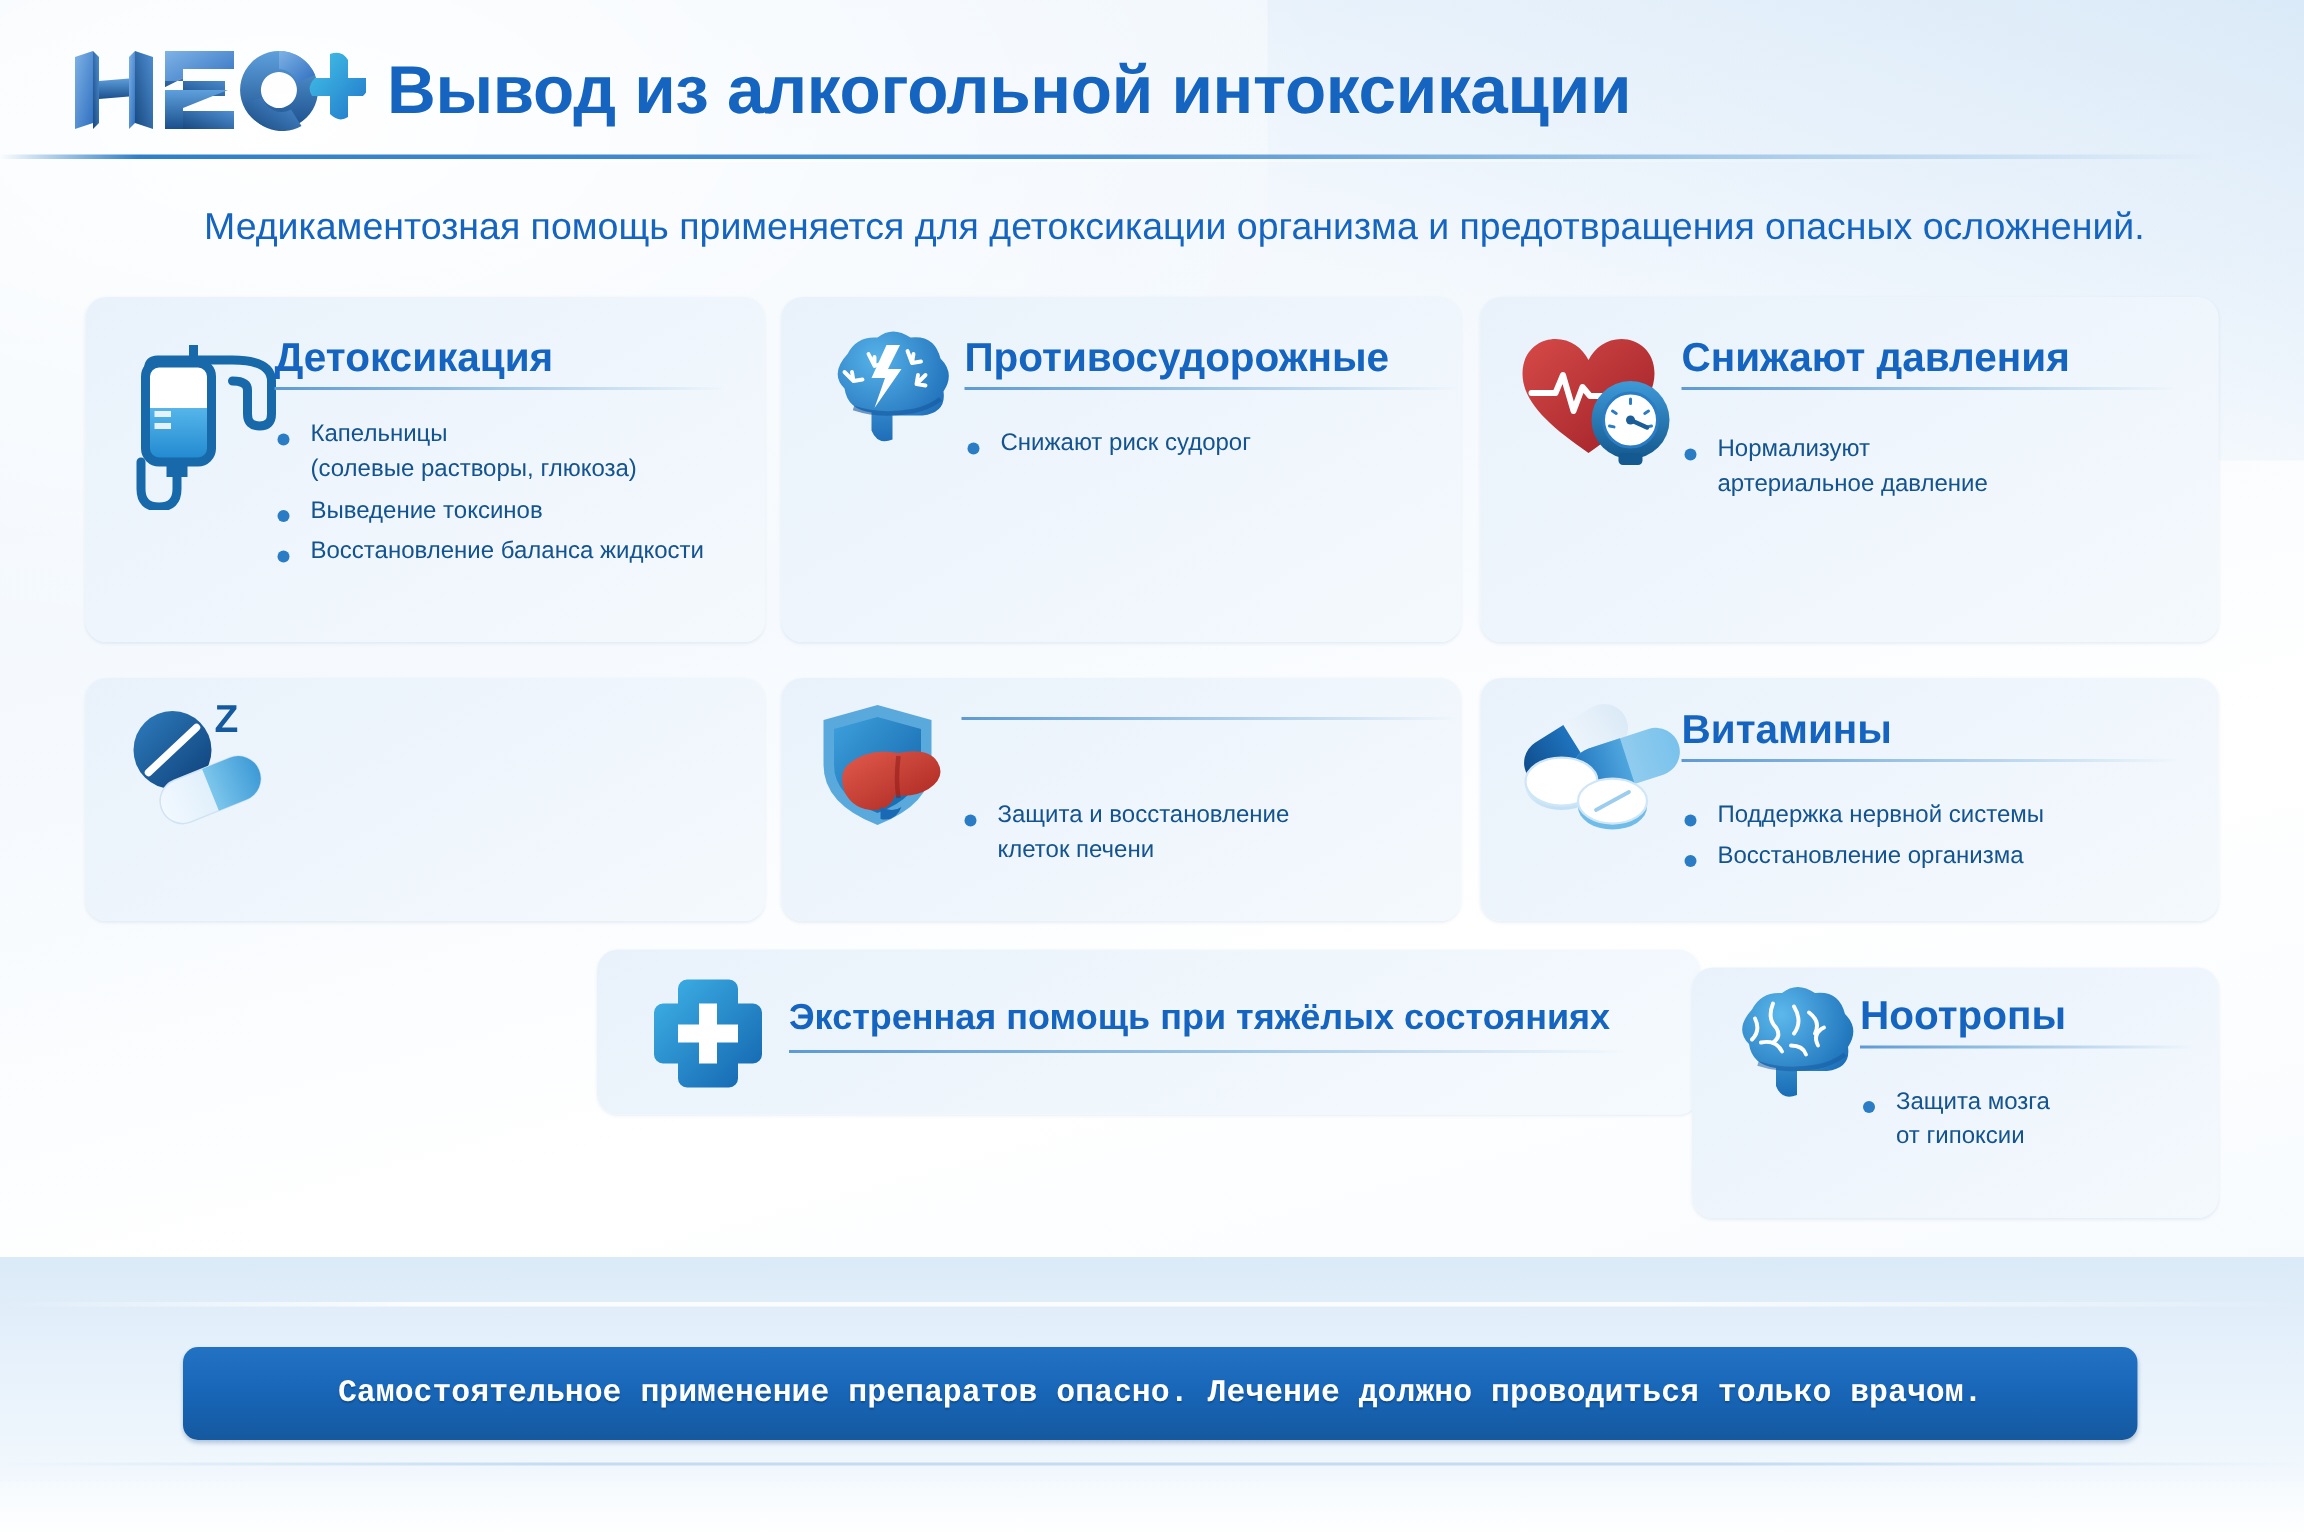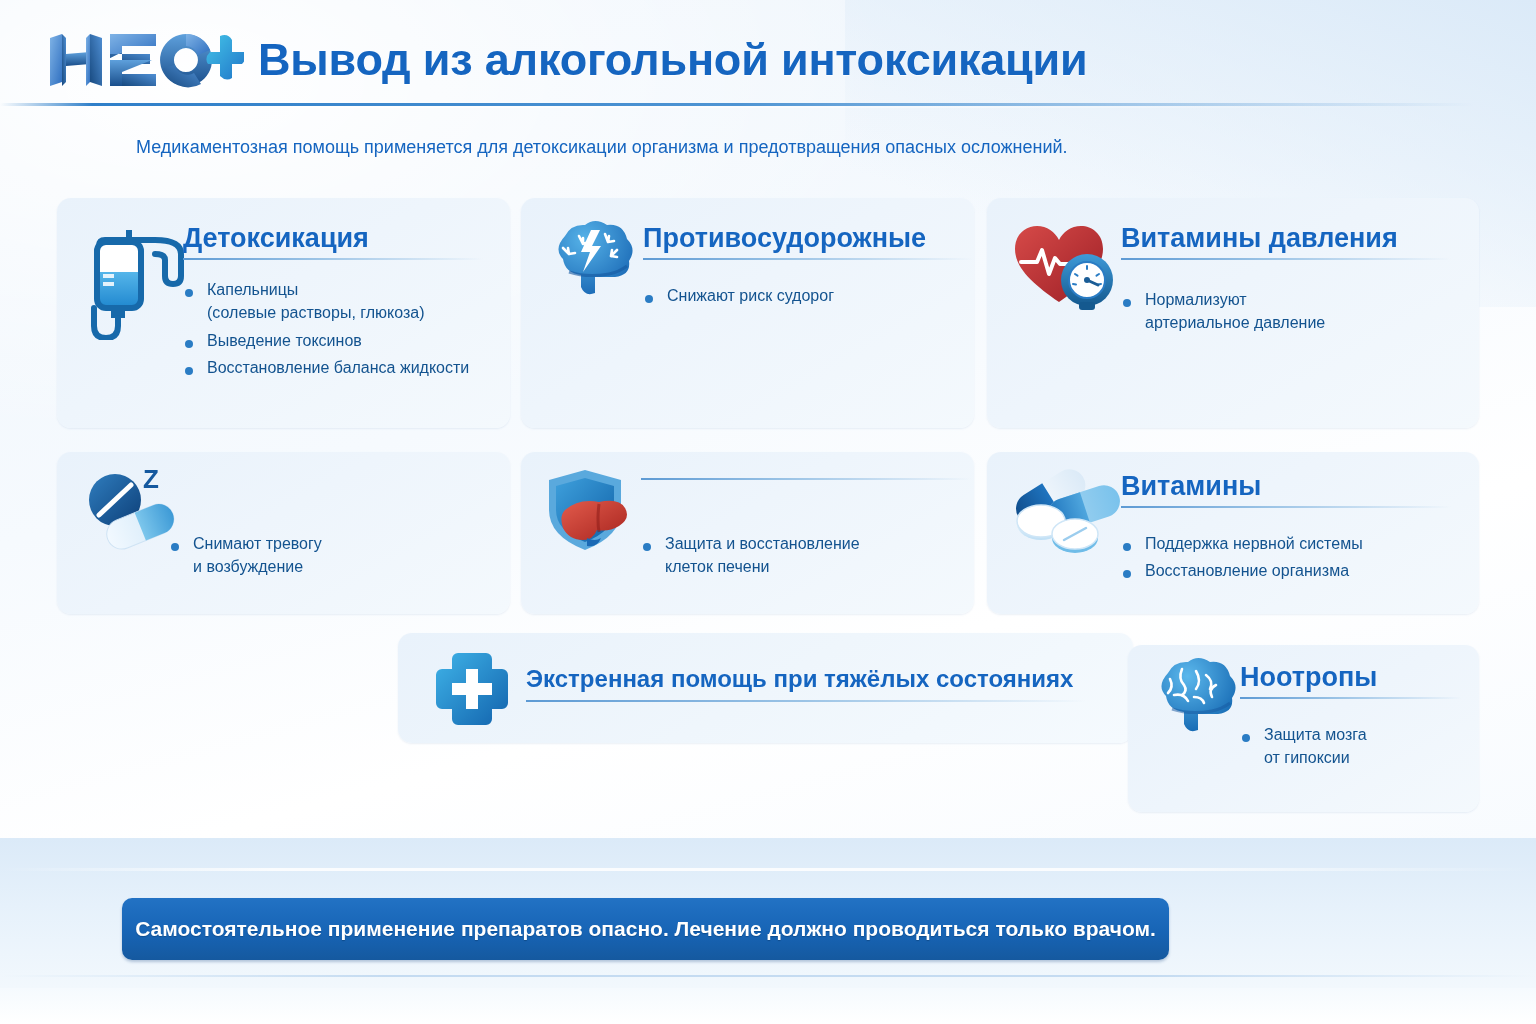"Медикаментозная помощь применяется для" #subtitle { font-size: 18px -> 25px }
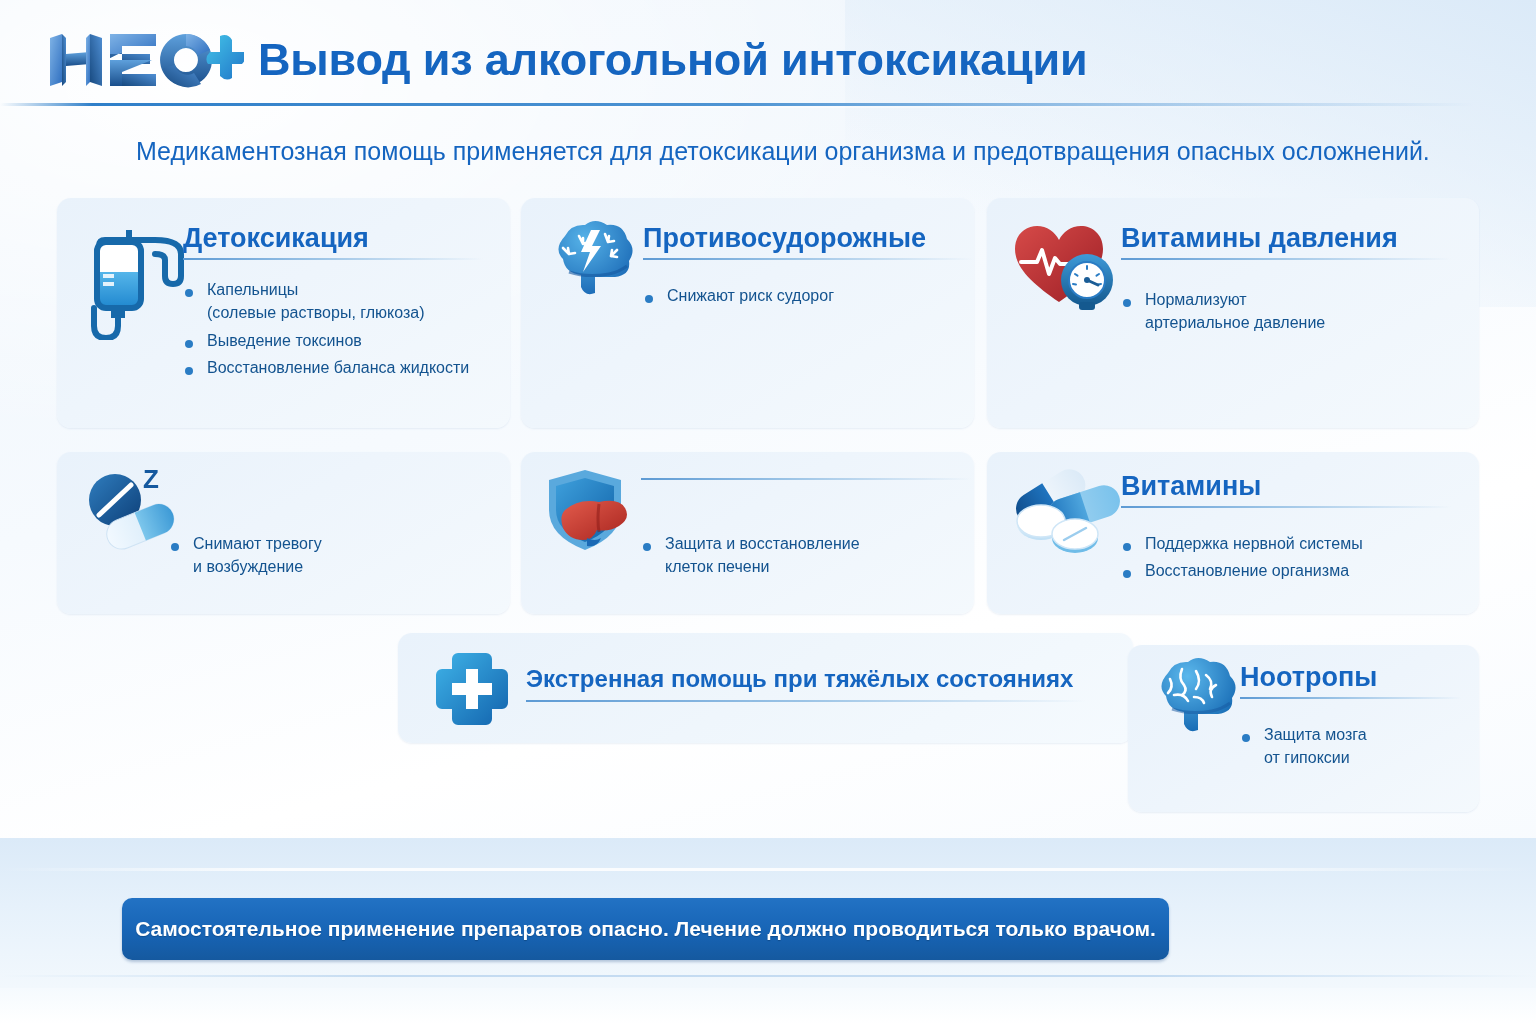"Витамины давления" div.card-title { text: Витамины -> Снижают }
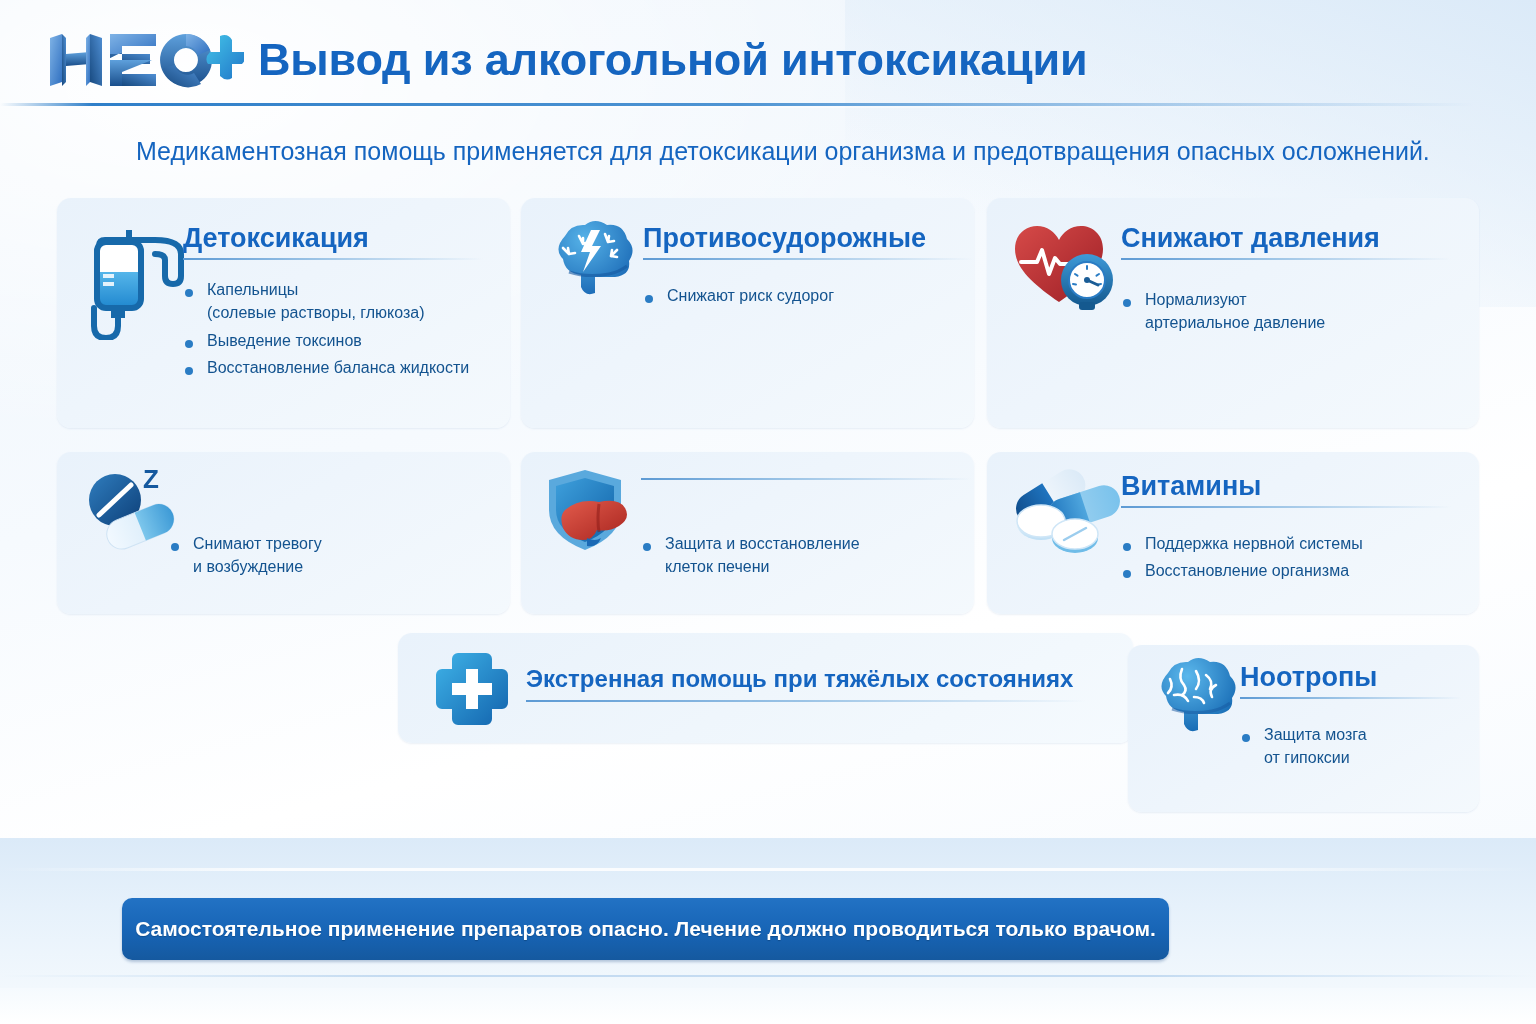"Снимают тревогу" ul.bullets { html: <ul> <li>Снимают тревогу</li> <li>и возбуждение</li> </ul> -> none }
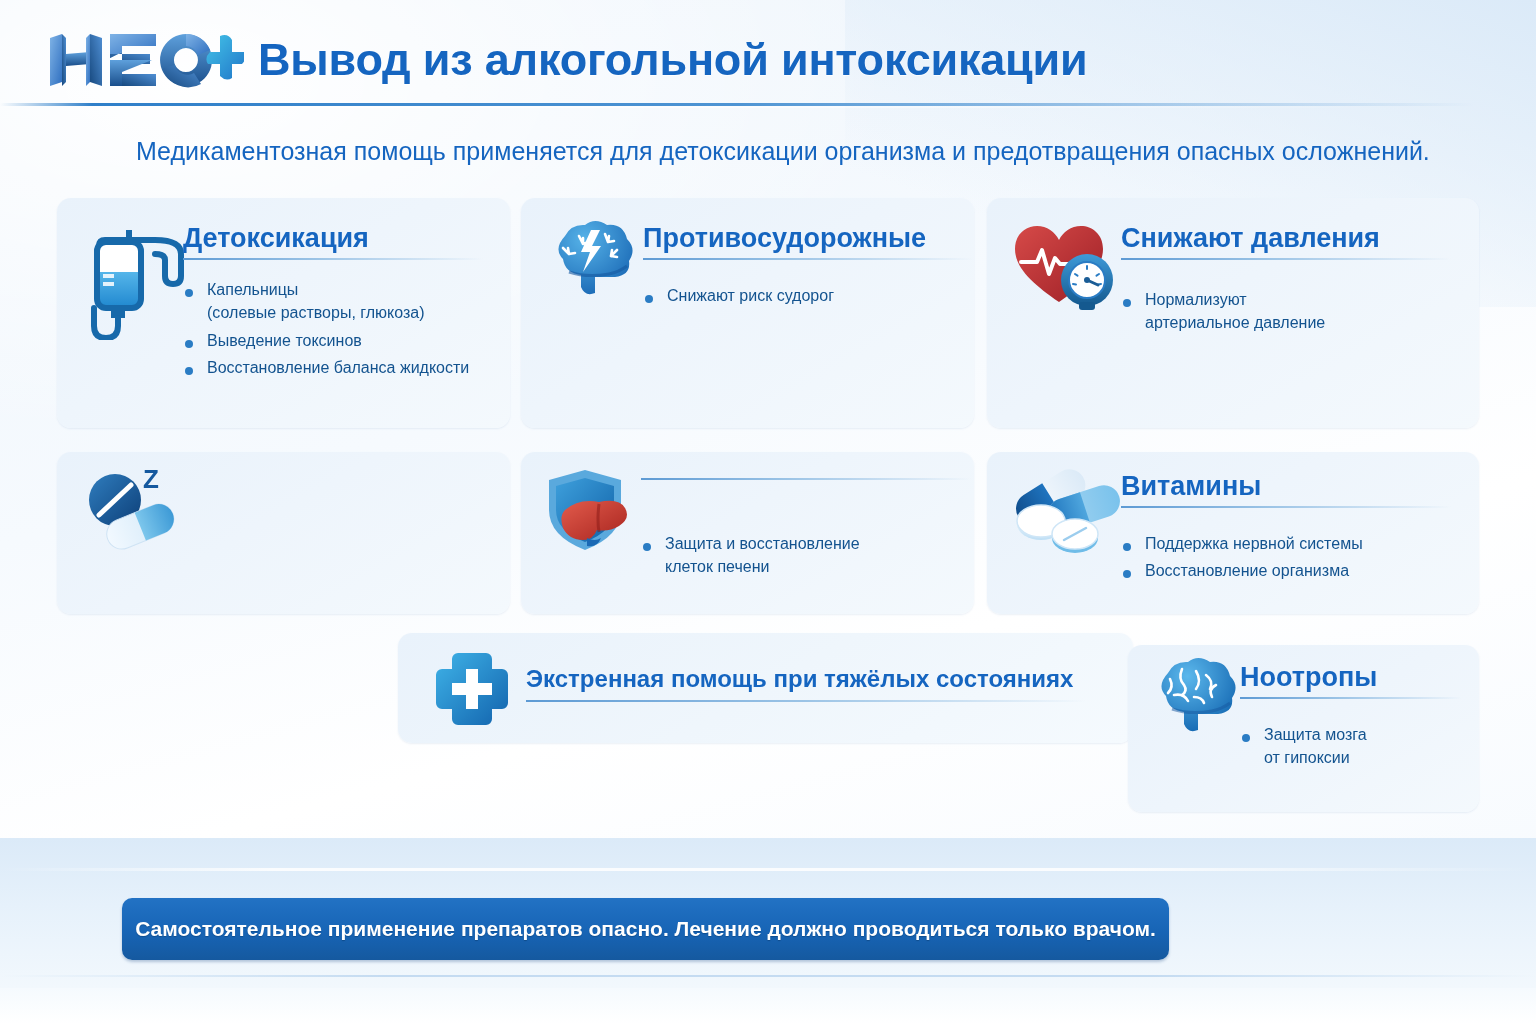"Самостоятельное применение препаратов" #footer-banner { font-family: none -> Liberation Mono, monospace; width: 1047px -> 1303px }
